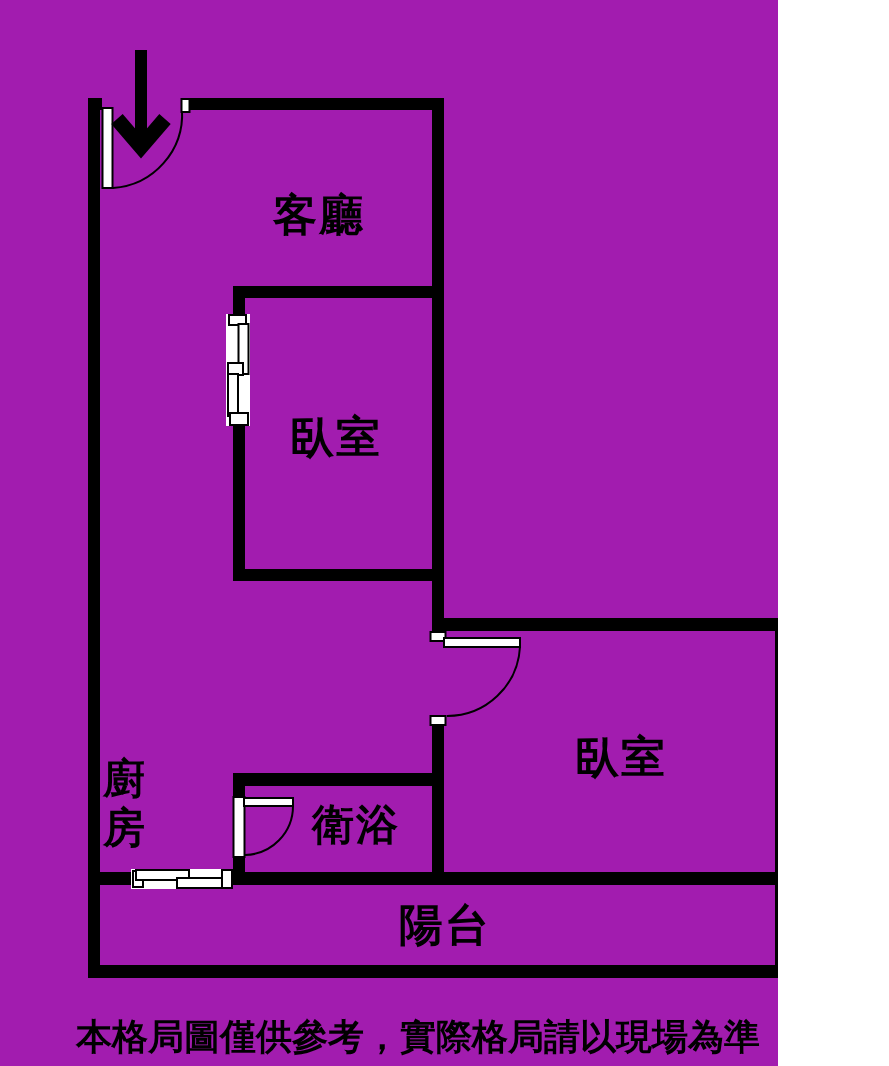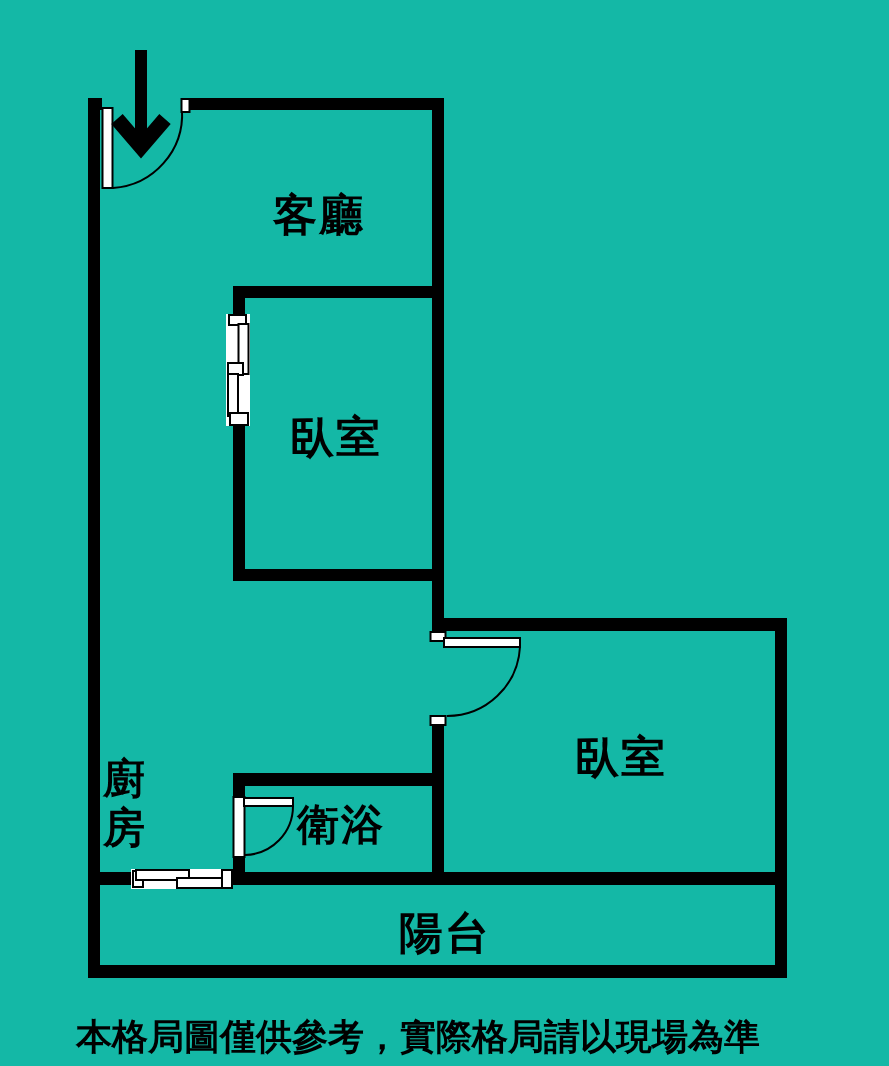"客廳" .canvas { background: #14b8a6 -> #a21caf; width: 889px -> 778px }
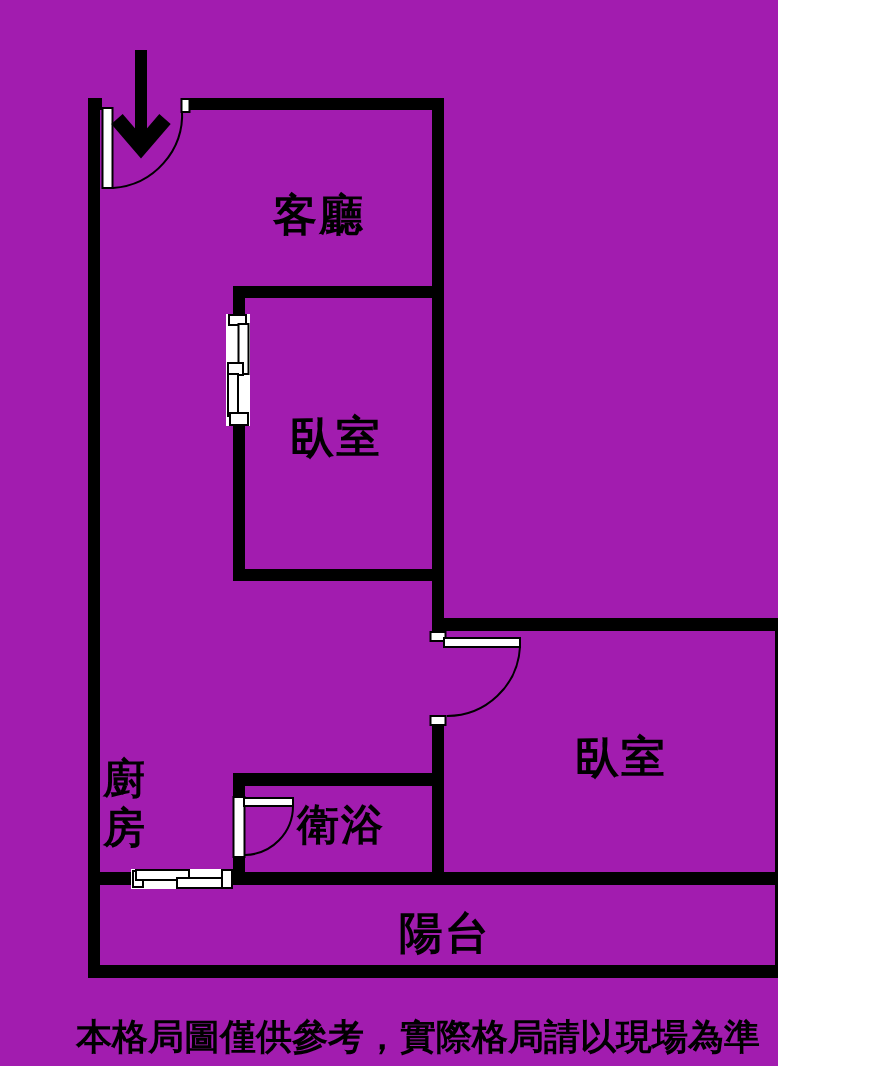"衛浴" .room-label.small { margin-left: none -> 15px }
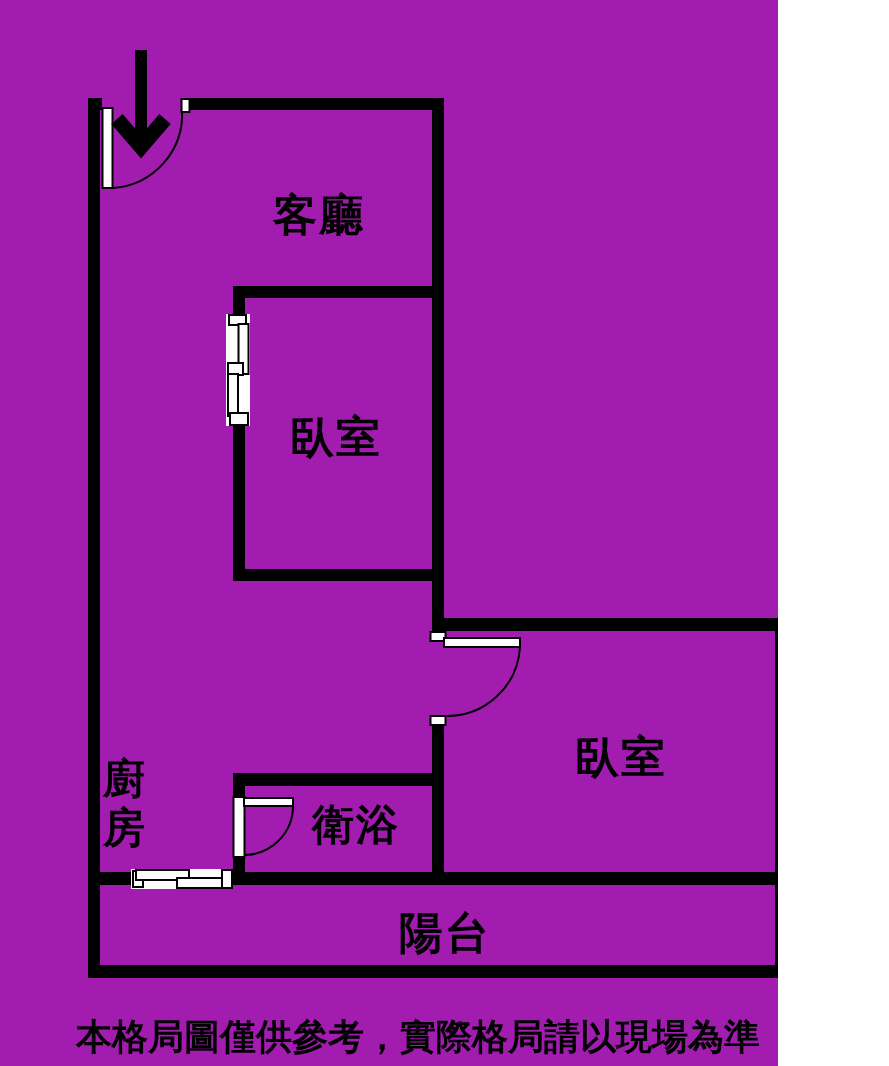"陽台" div.room-label { margin-top: 8px -> none }
